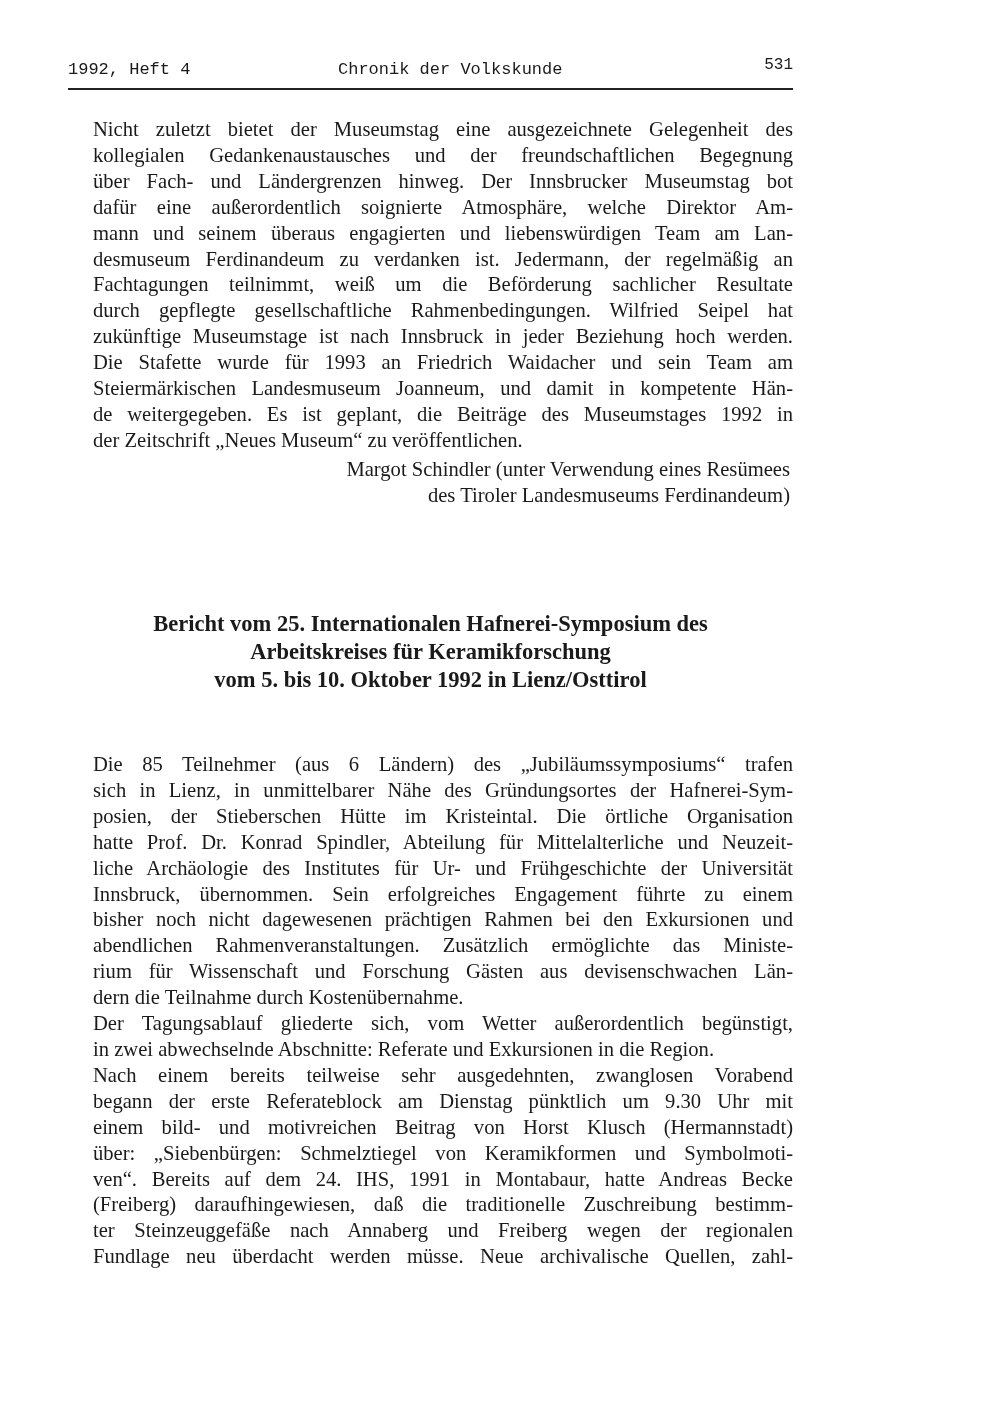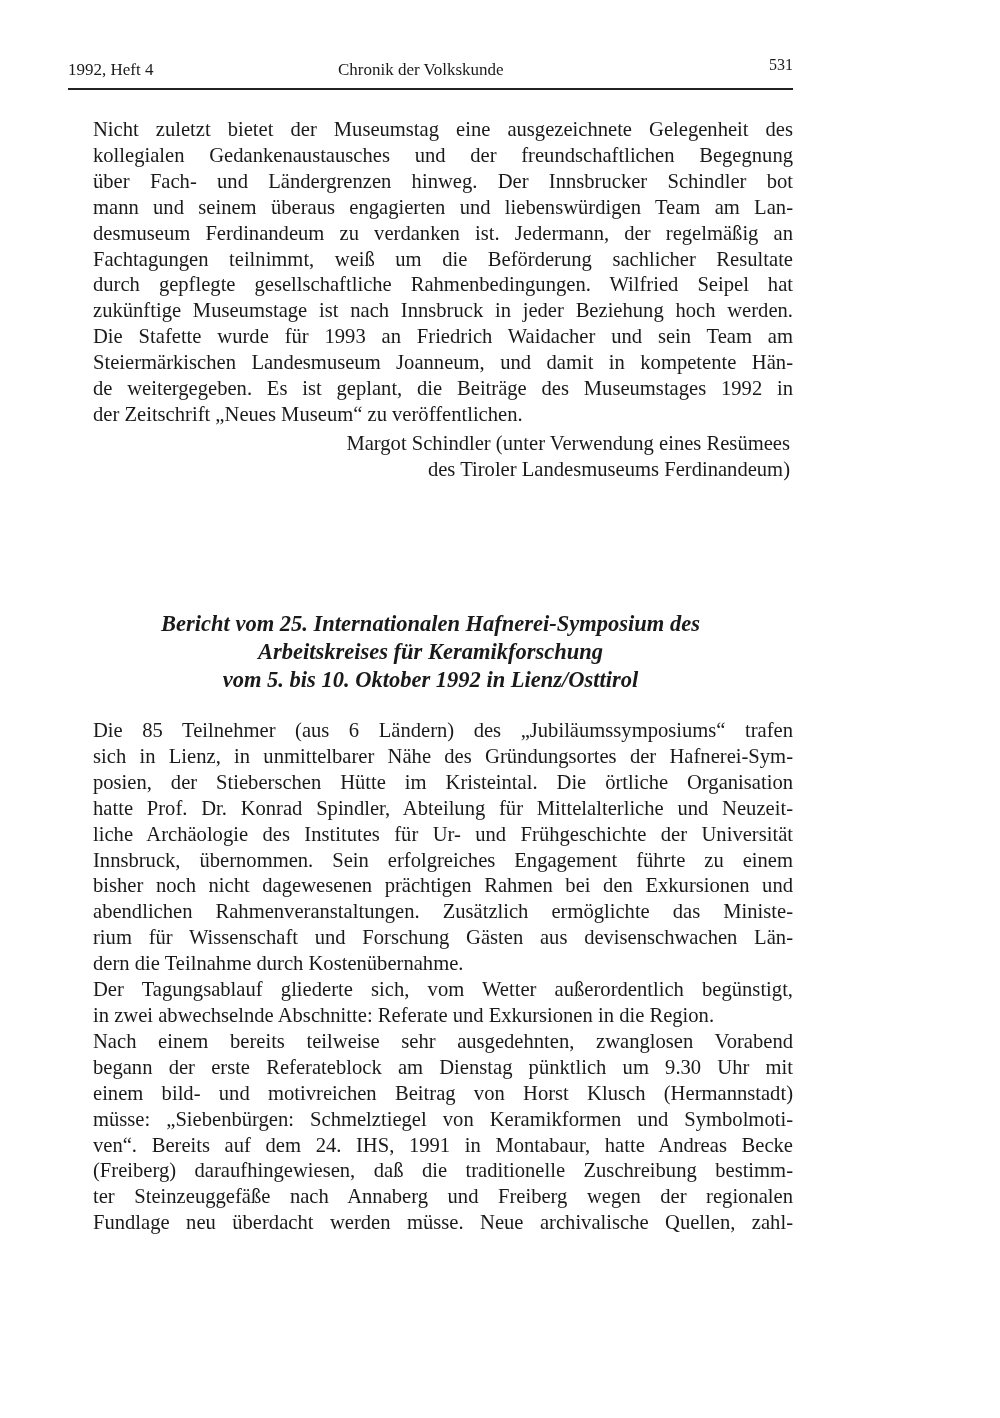"1992, Heft 4" .running-head { font-family: Liberation Serif, serif -> Liberation Mono, monospace }
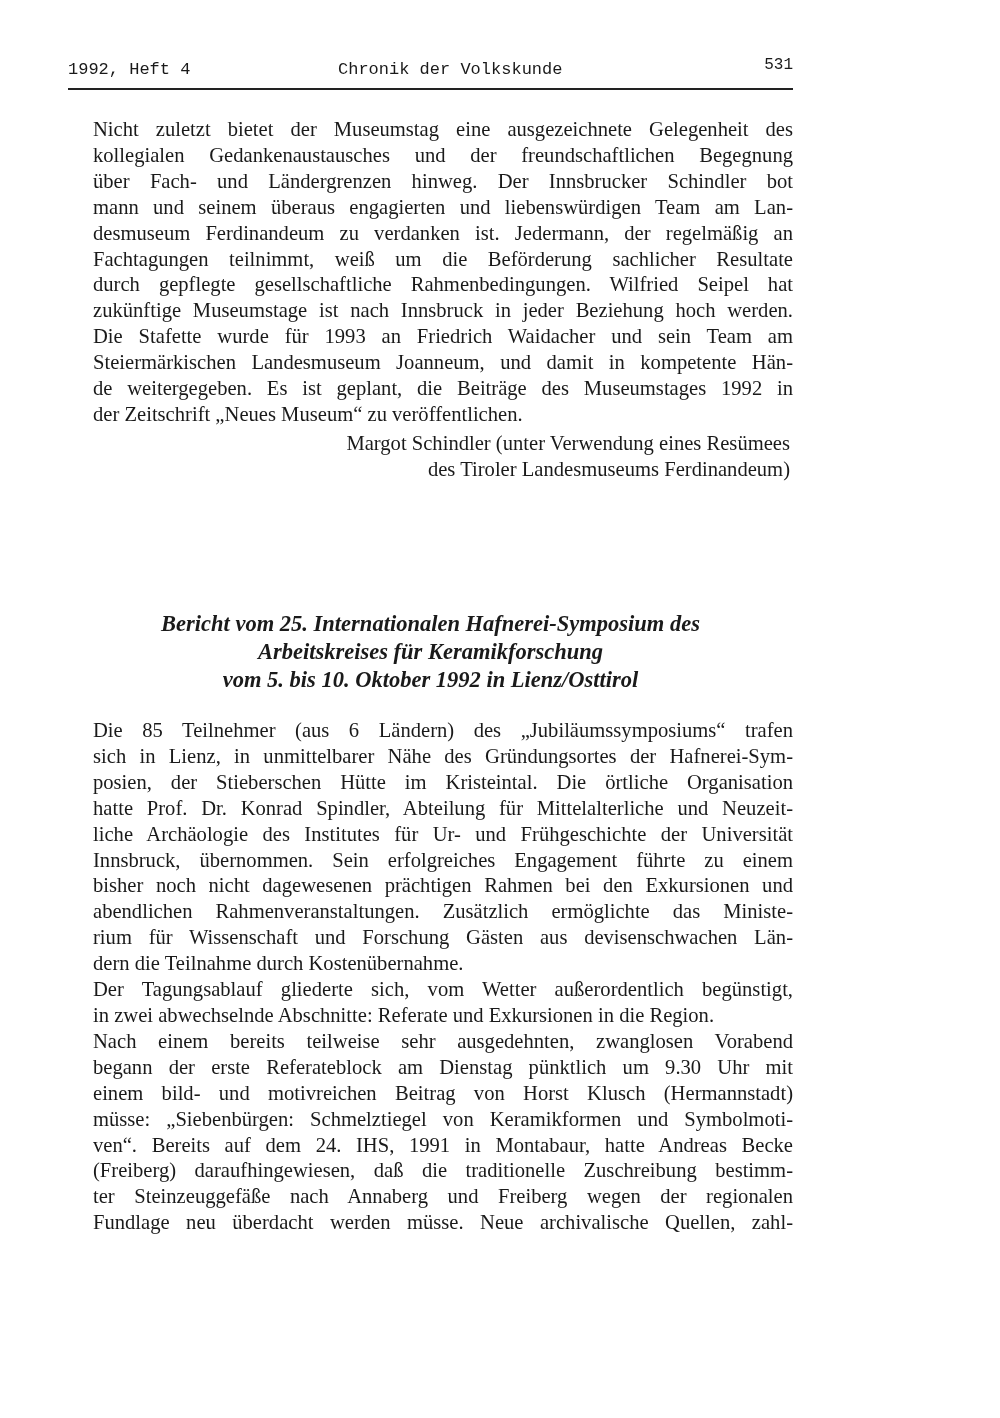"über Fach- und Ländergrenzen hinweg." span.line { text: Schindler -> Museumstag }
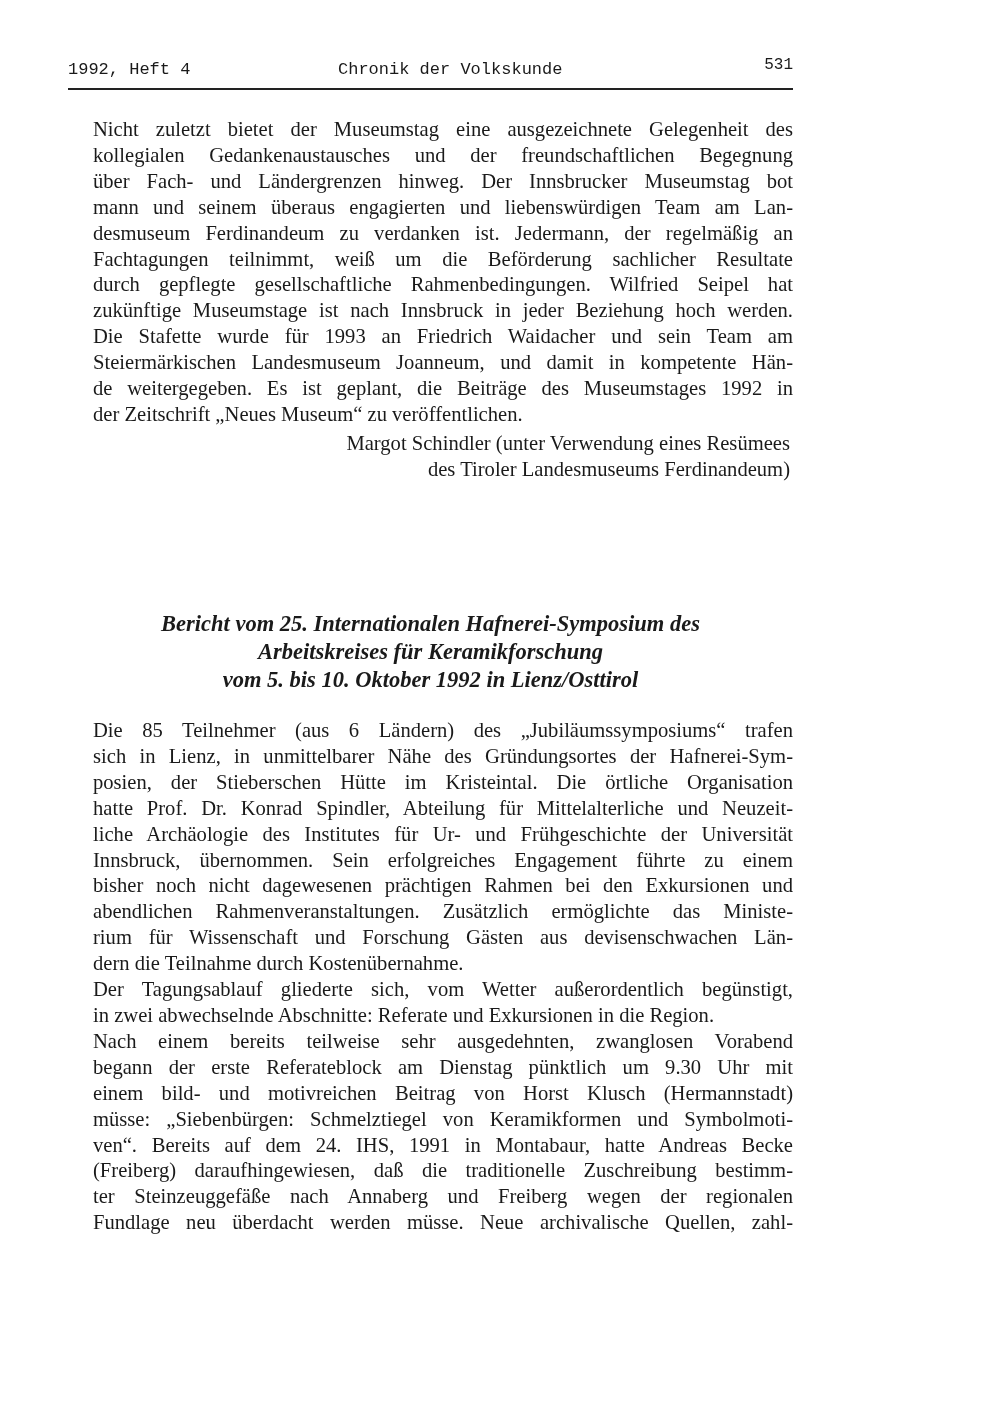"dafür eine außerordentlich soignierte" span.line { html: none -> <span>dafür eine außerordentlich soignierte Atmosphäre, welche Direktor Am-</span> }
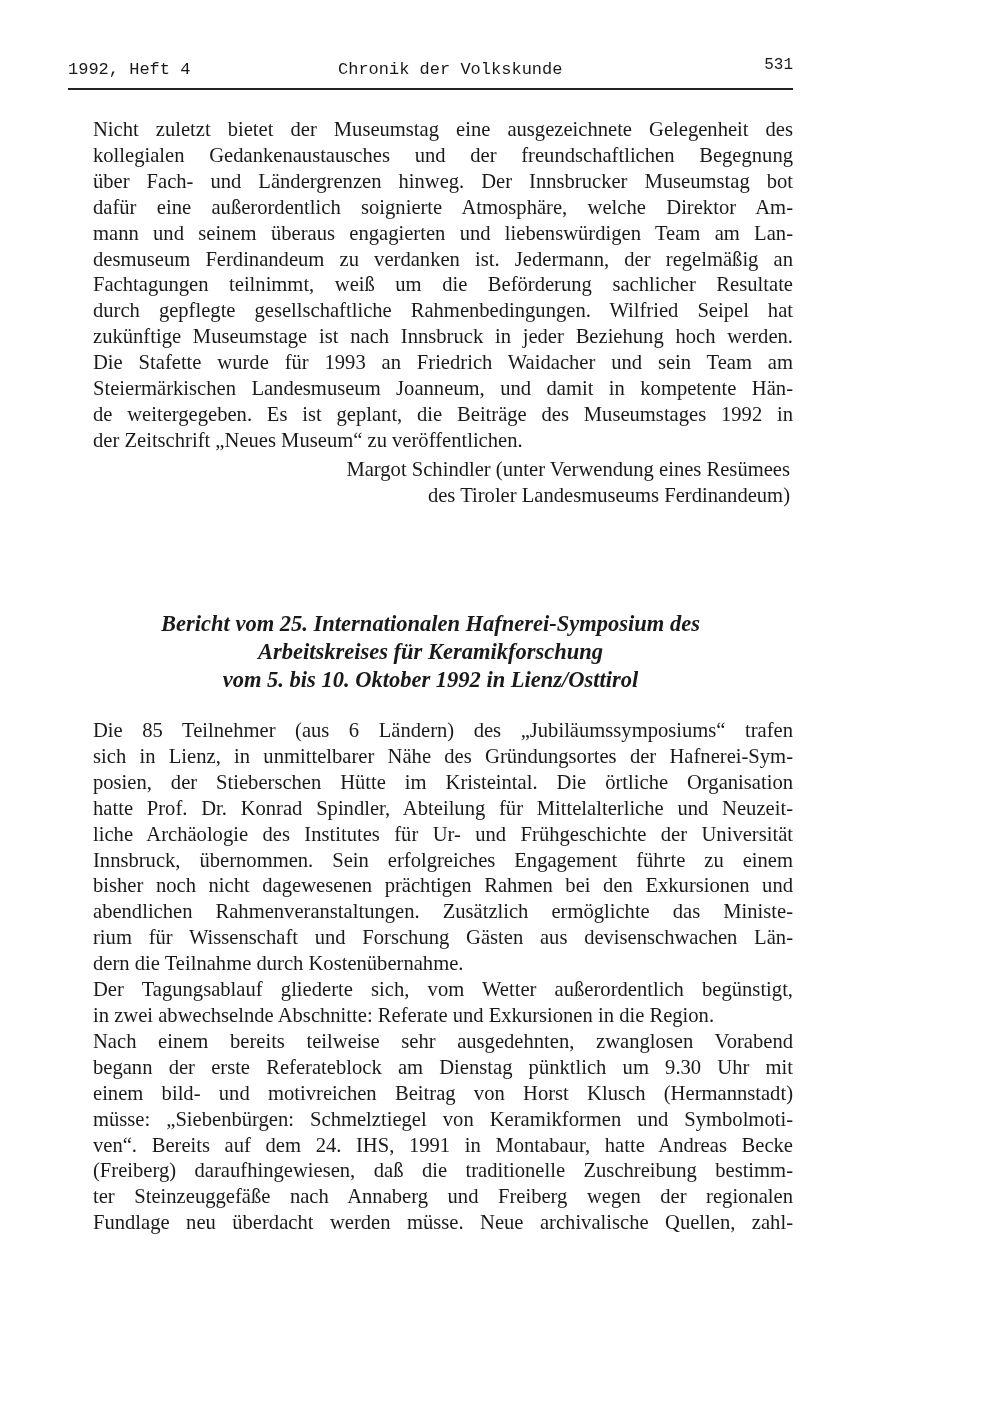"Bericht vom 25. Internationalen" .heading { font-style: italic -> none }
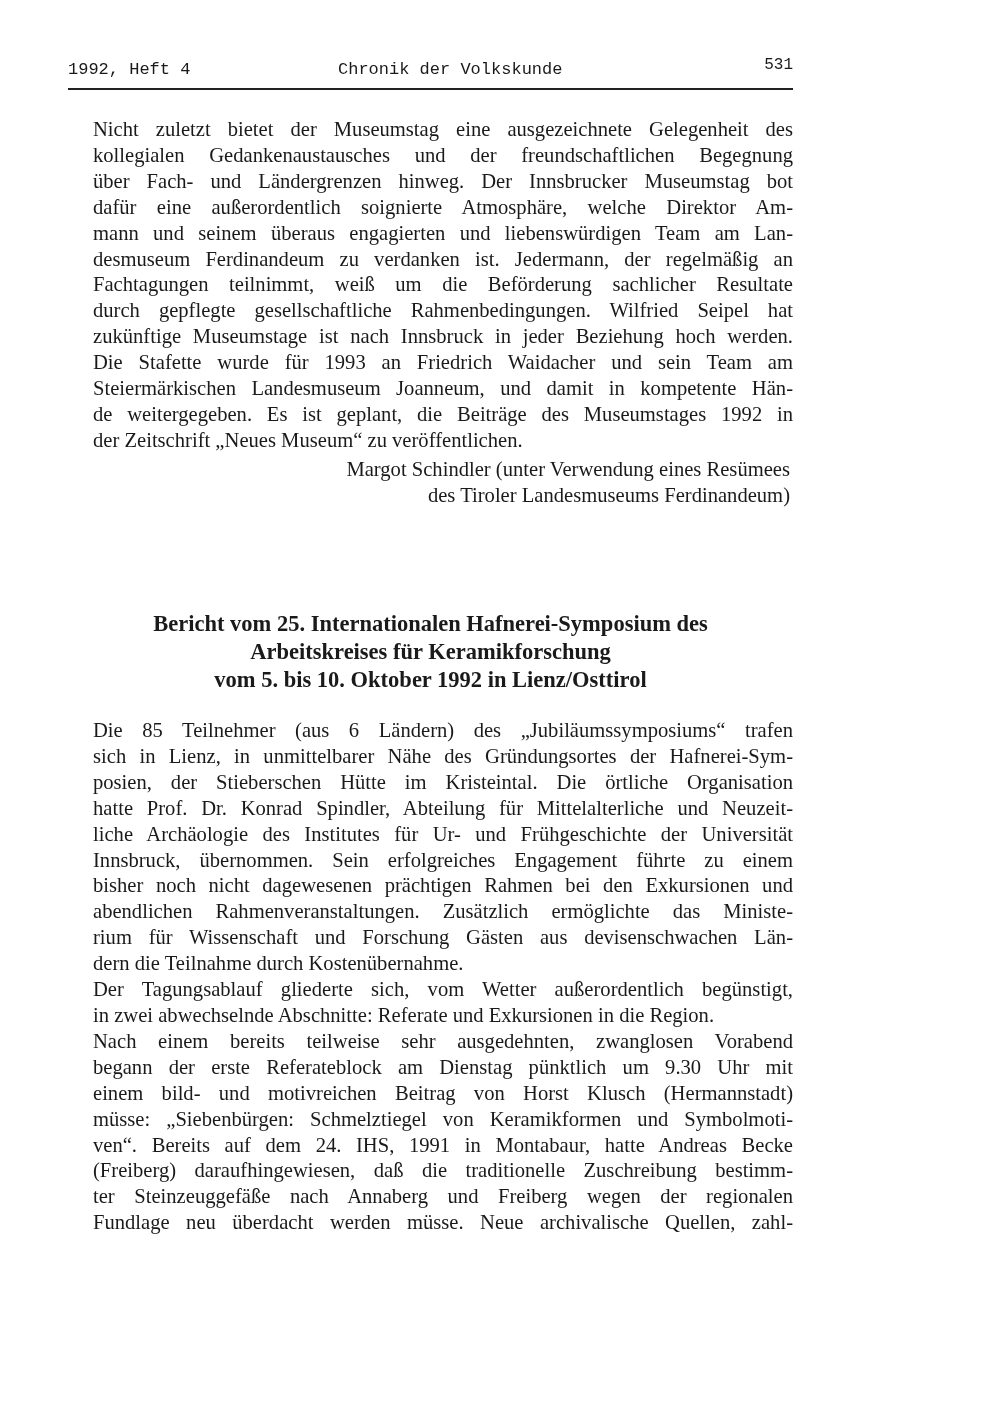"Die 85 Teilnehmer (aus 6" .section2 { top: 718px -> 752px }
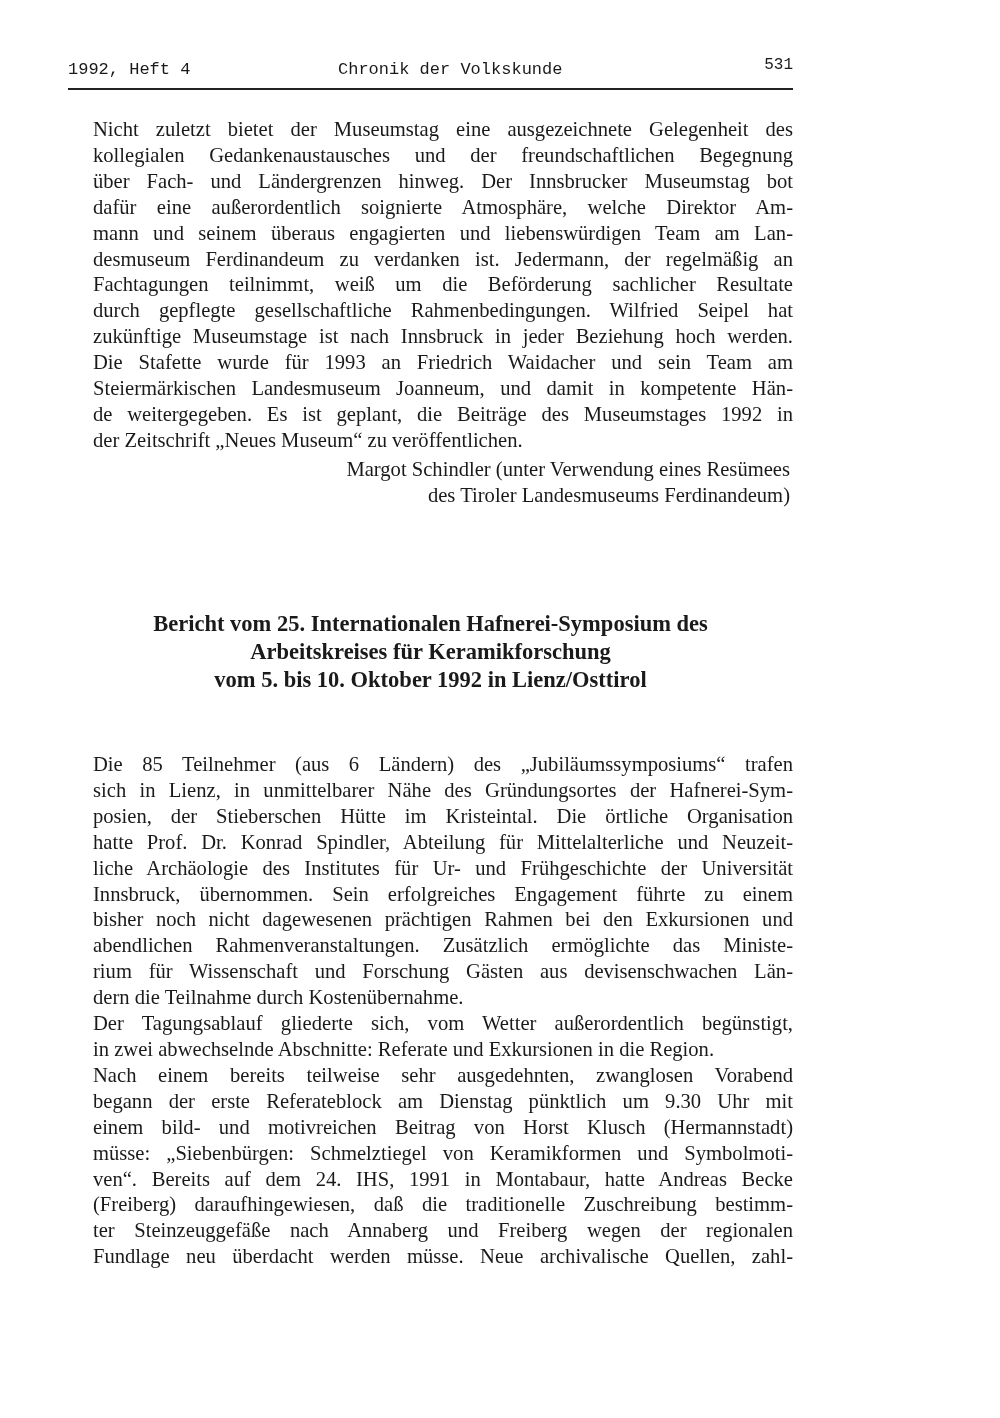"müsse: „Siebenbürgen: Schmelztiegel von" span.line { text: müsse -> über }
